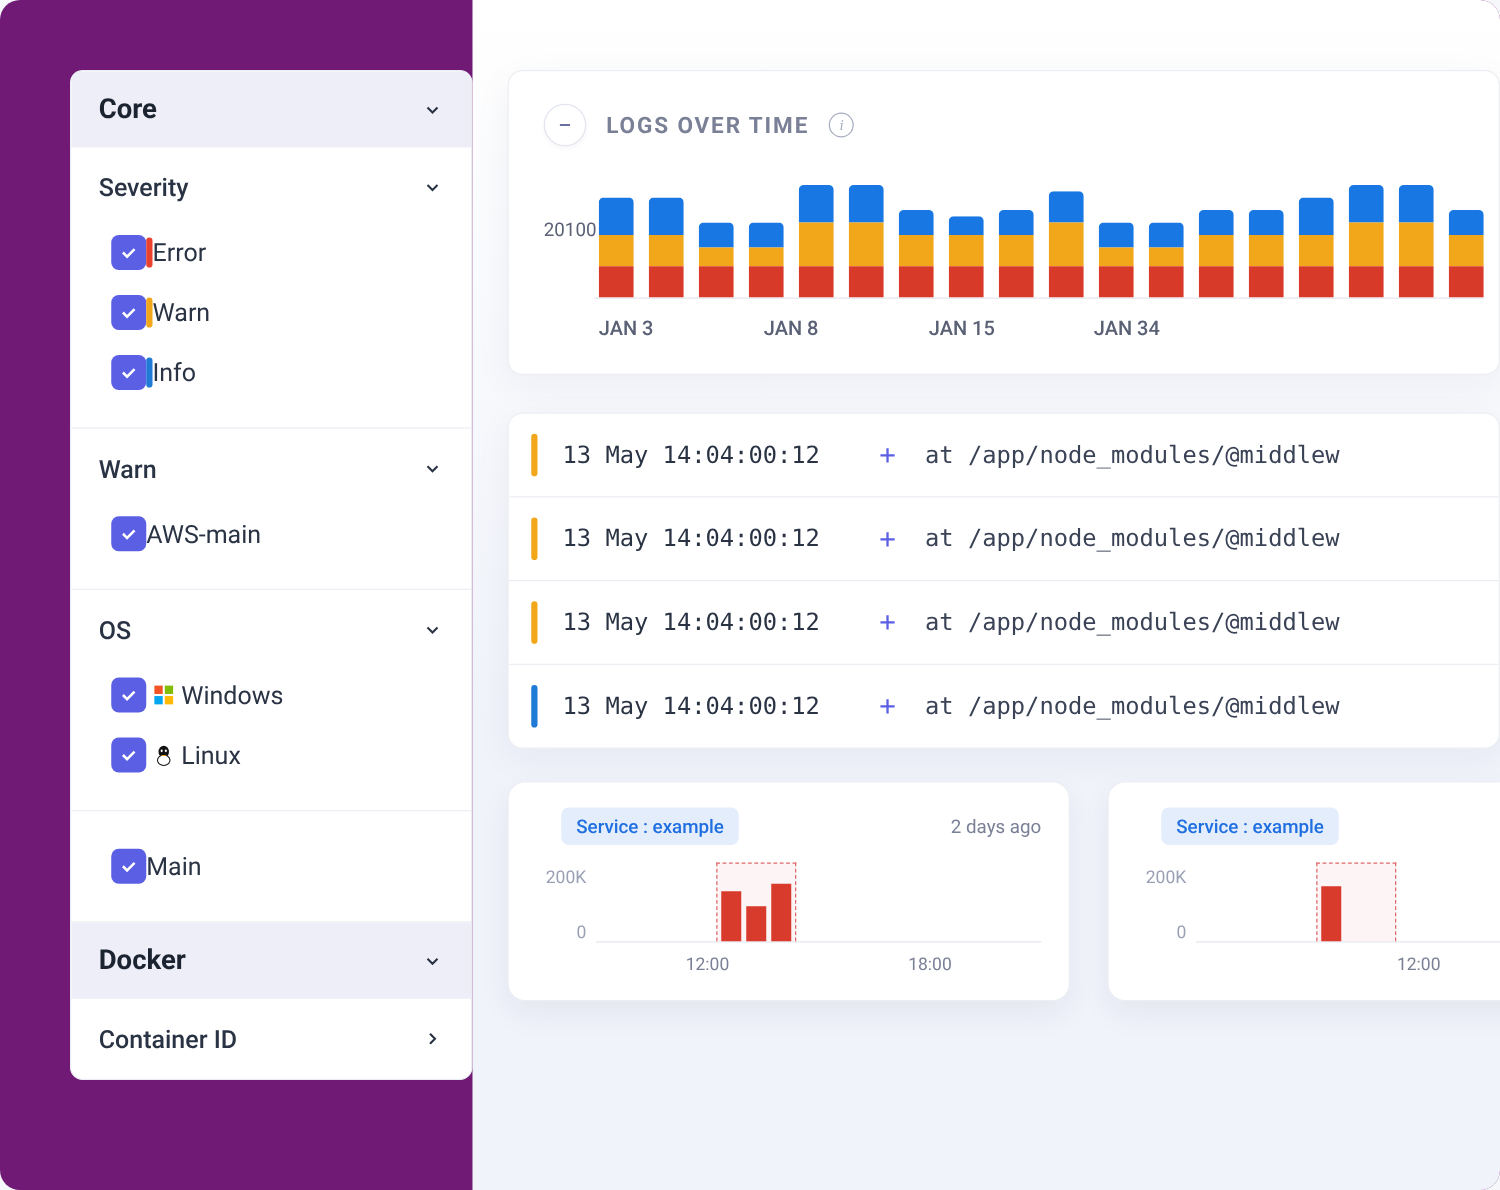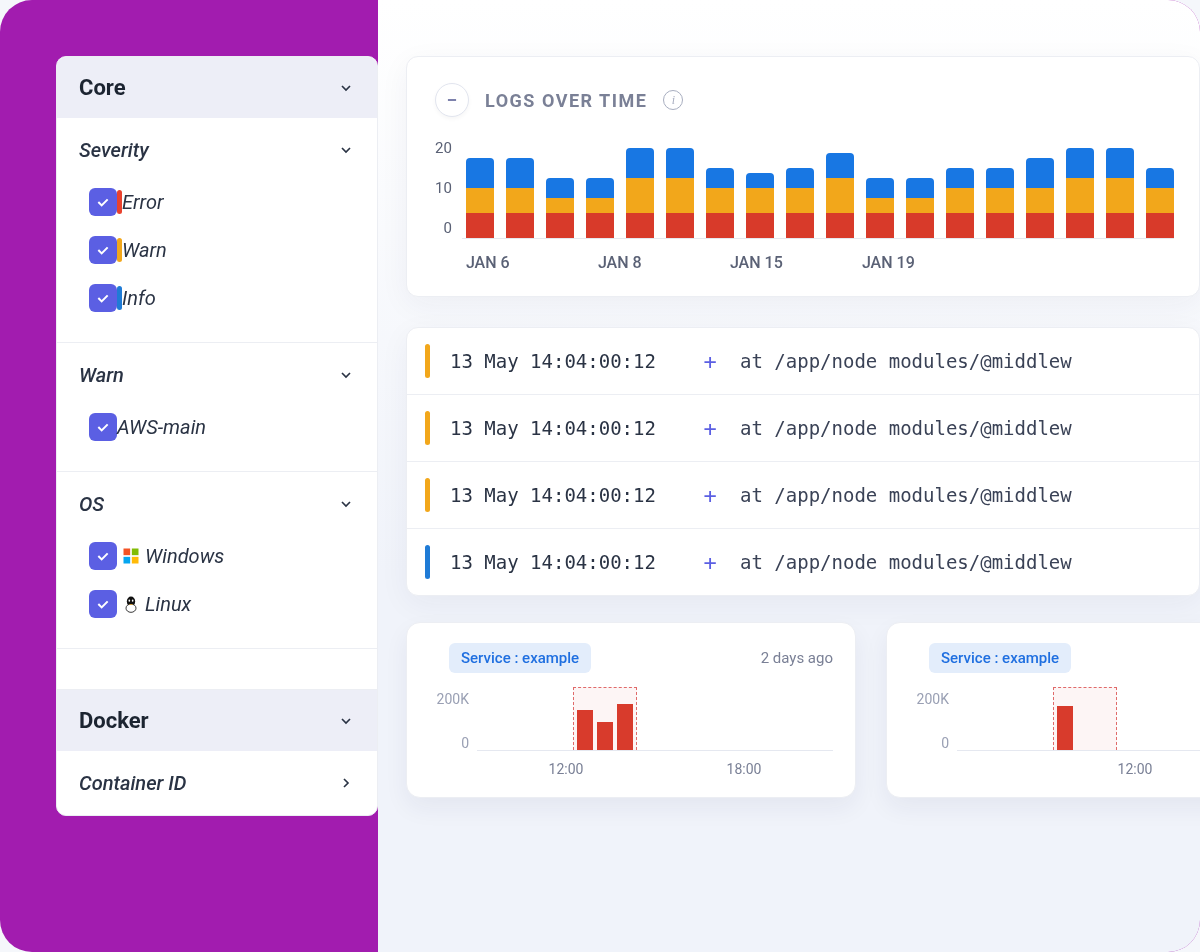"Core" .app { background: #a21caf -> #701a75; border-radius: 32px -> 16px }
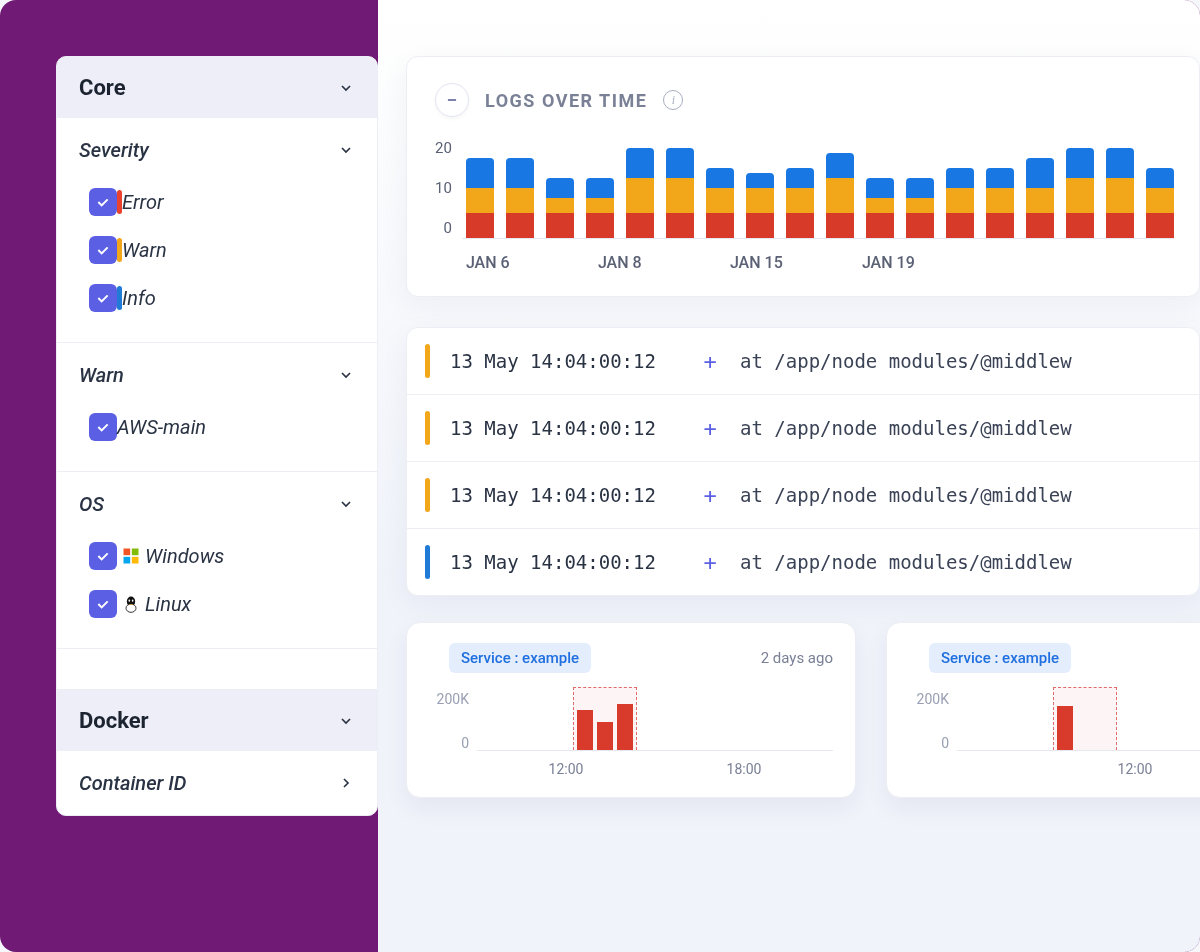"Severity" .section { font-style: italic -> none }
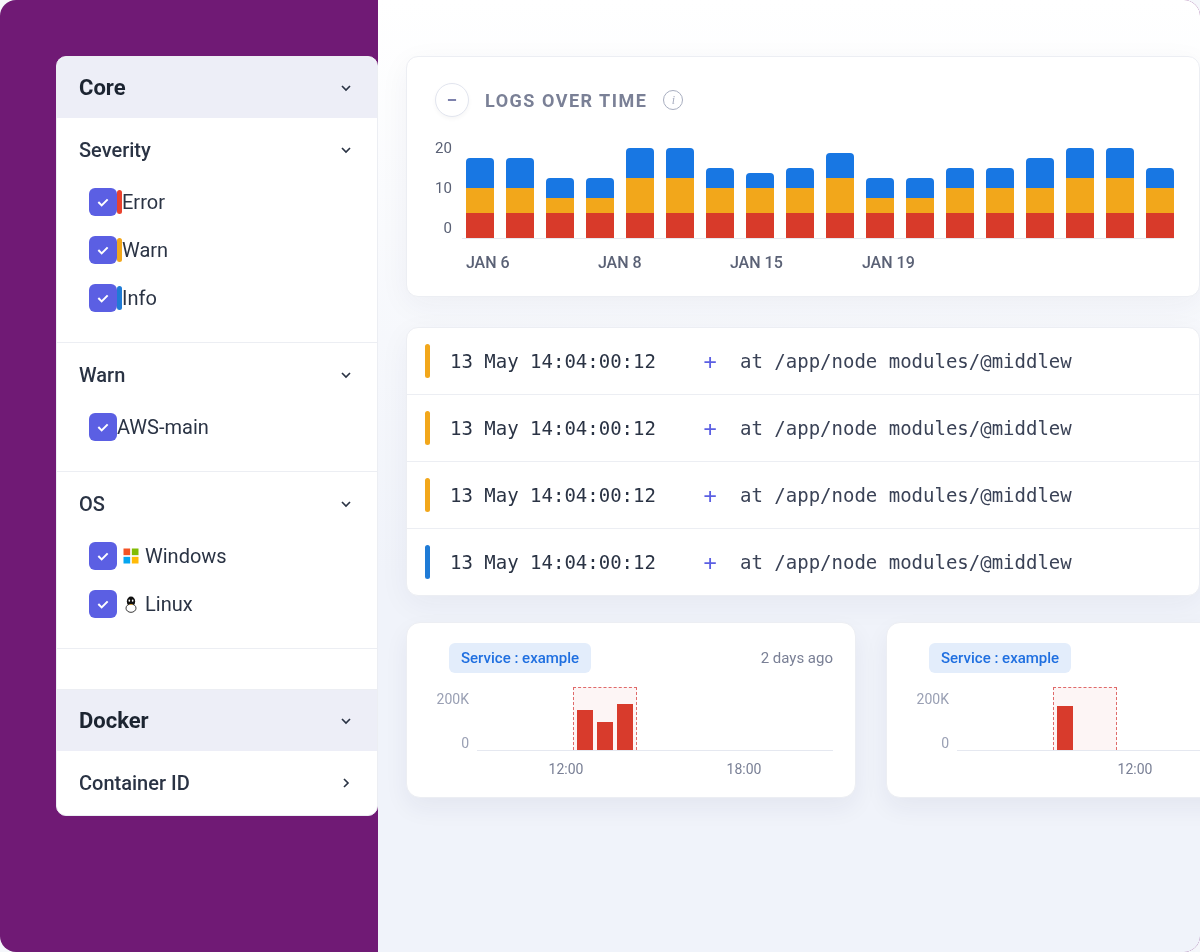"20" .y-axis { flex-direction: column -> row; margin-top: none -> 36px }
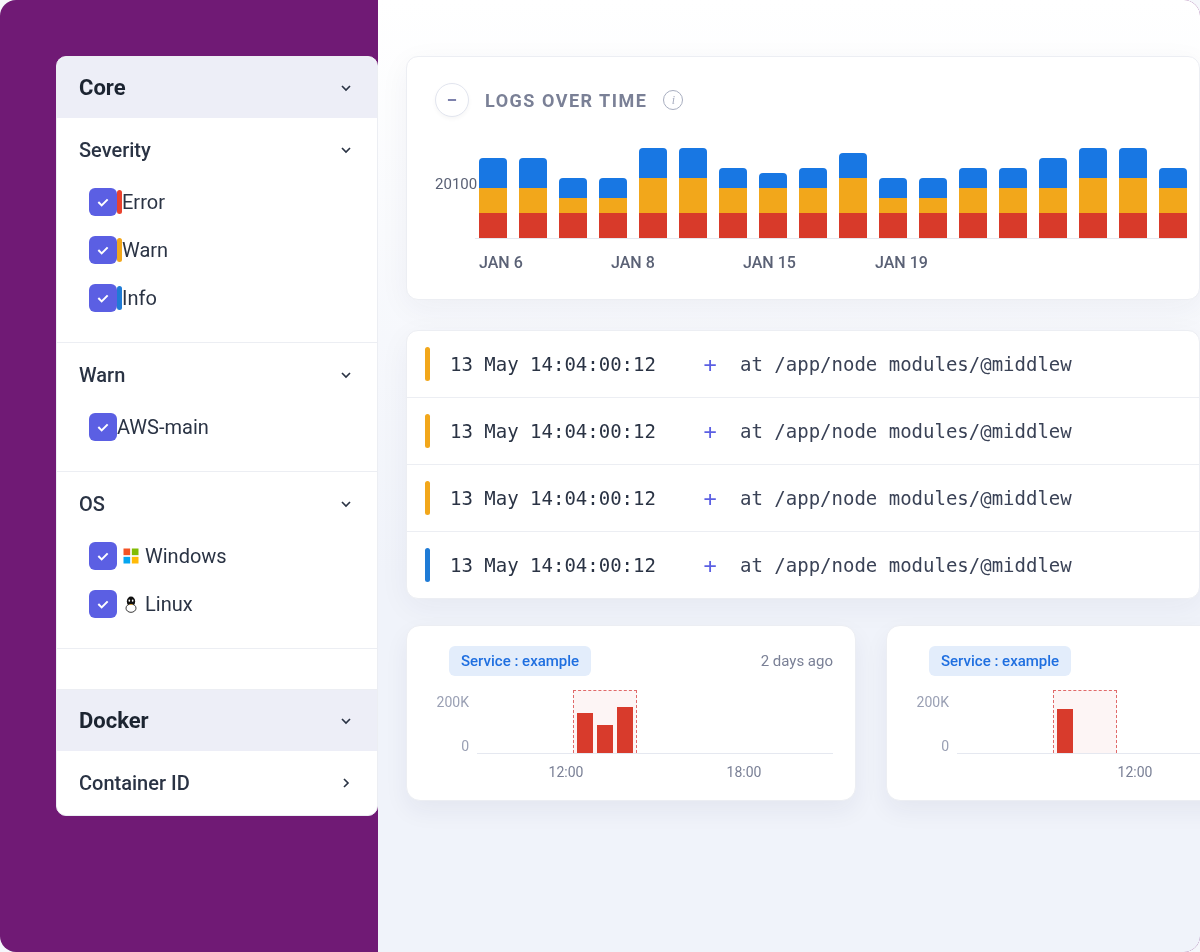"JAN 6" span { text: 6 -> 3 }
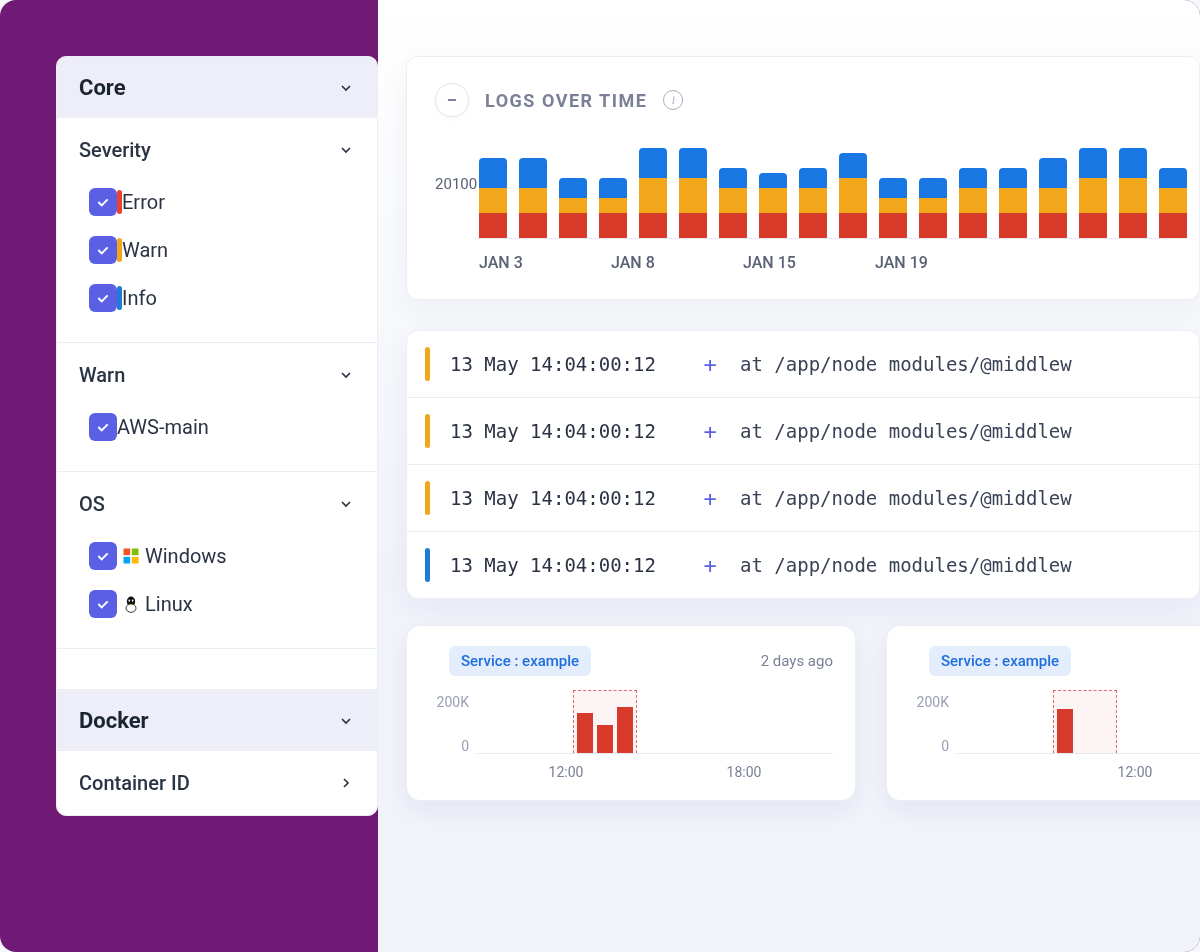"JAN 19" span { text: 19 -> 34 }
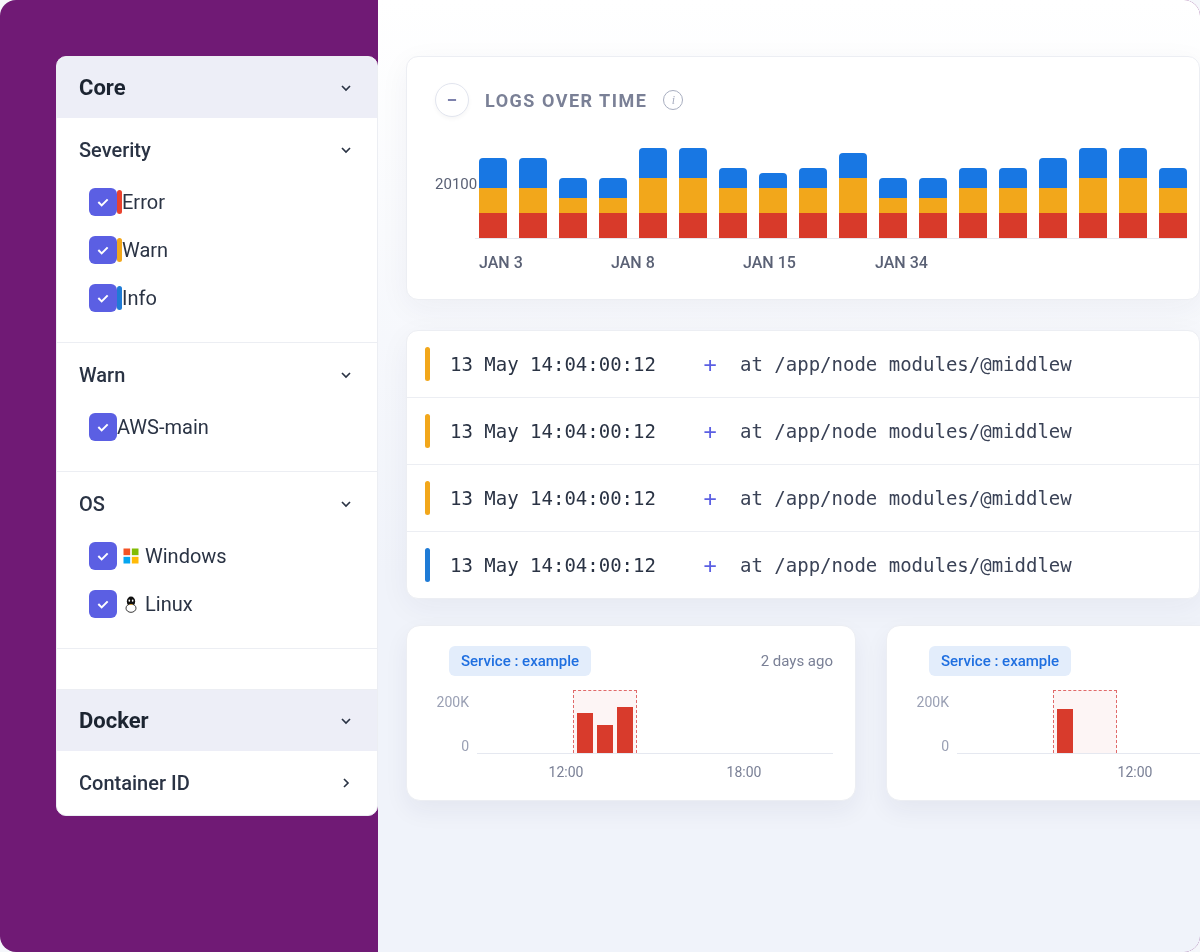"Main" div.filter-items { html: none -> <div> <div> <span> <svg> <polyline></polyline> </svg> </span> <span>Main</span> </div> </div> }
